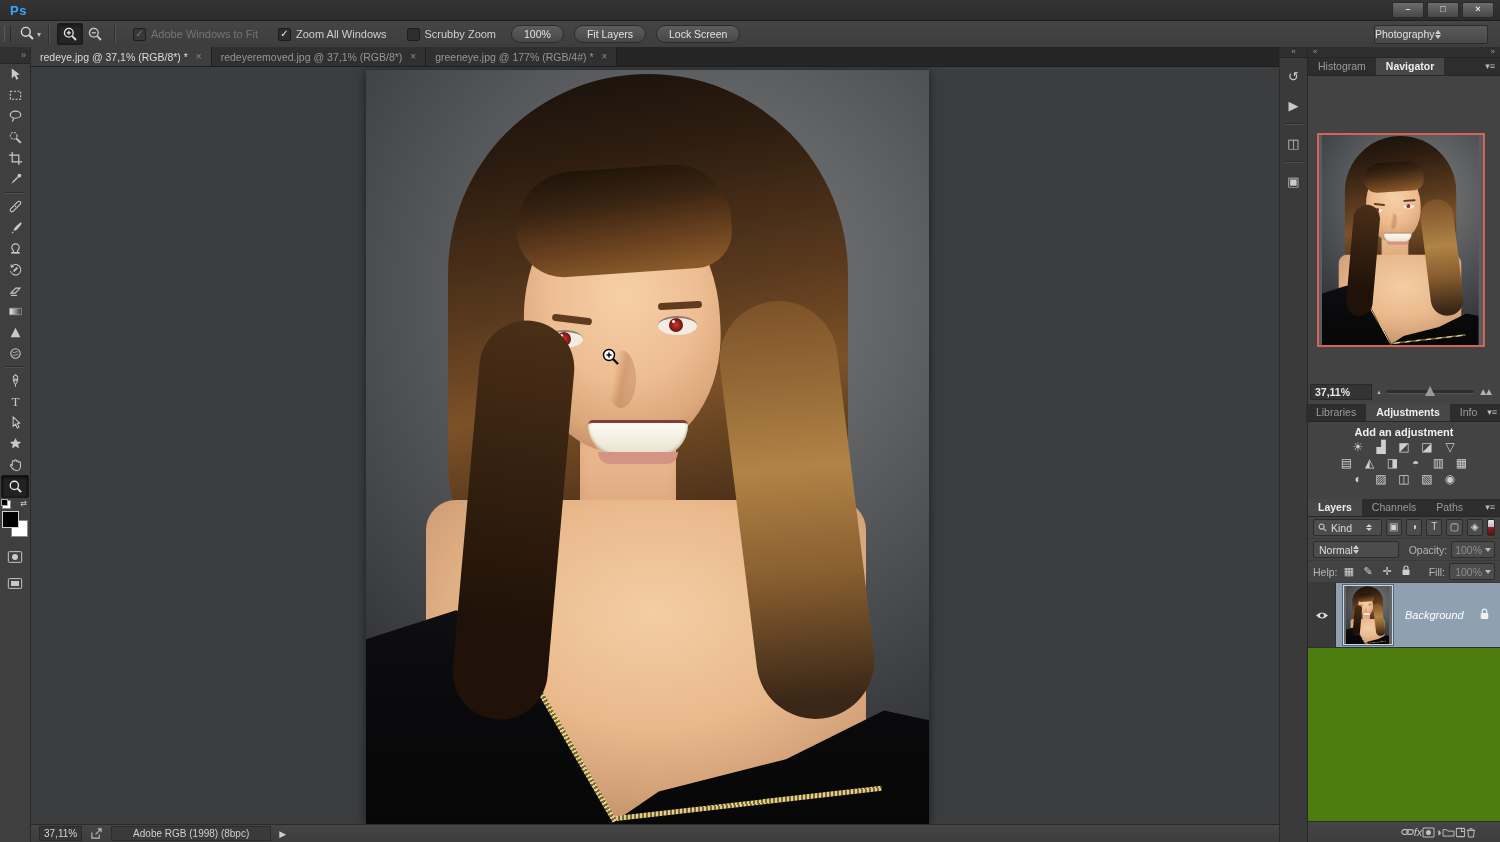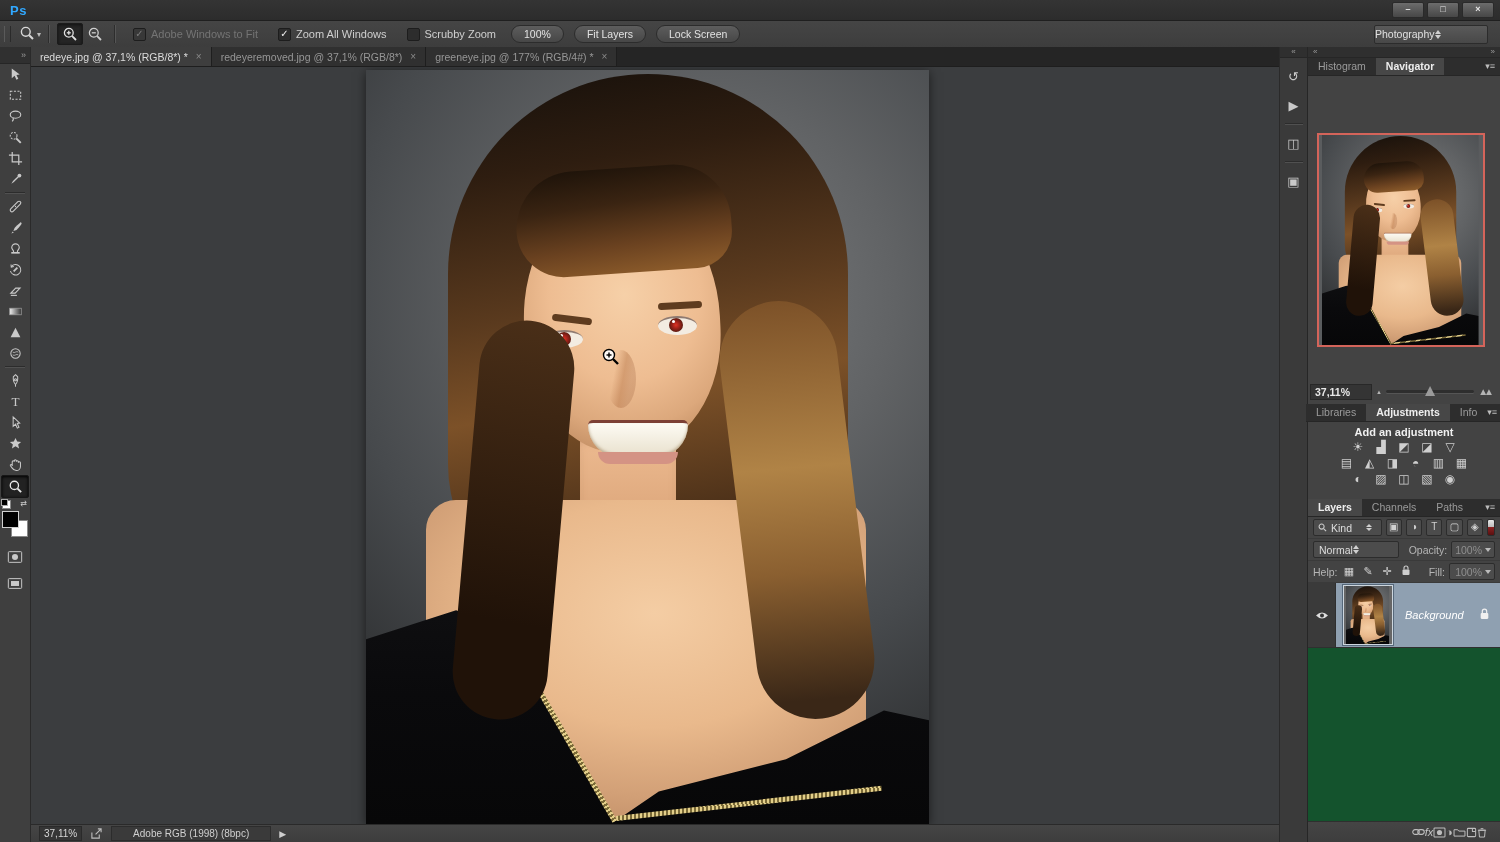"Background" .llist { background: #14532d -> #4d7c0f }
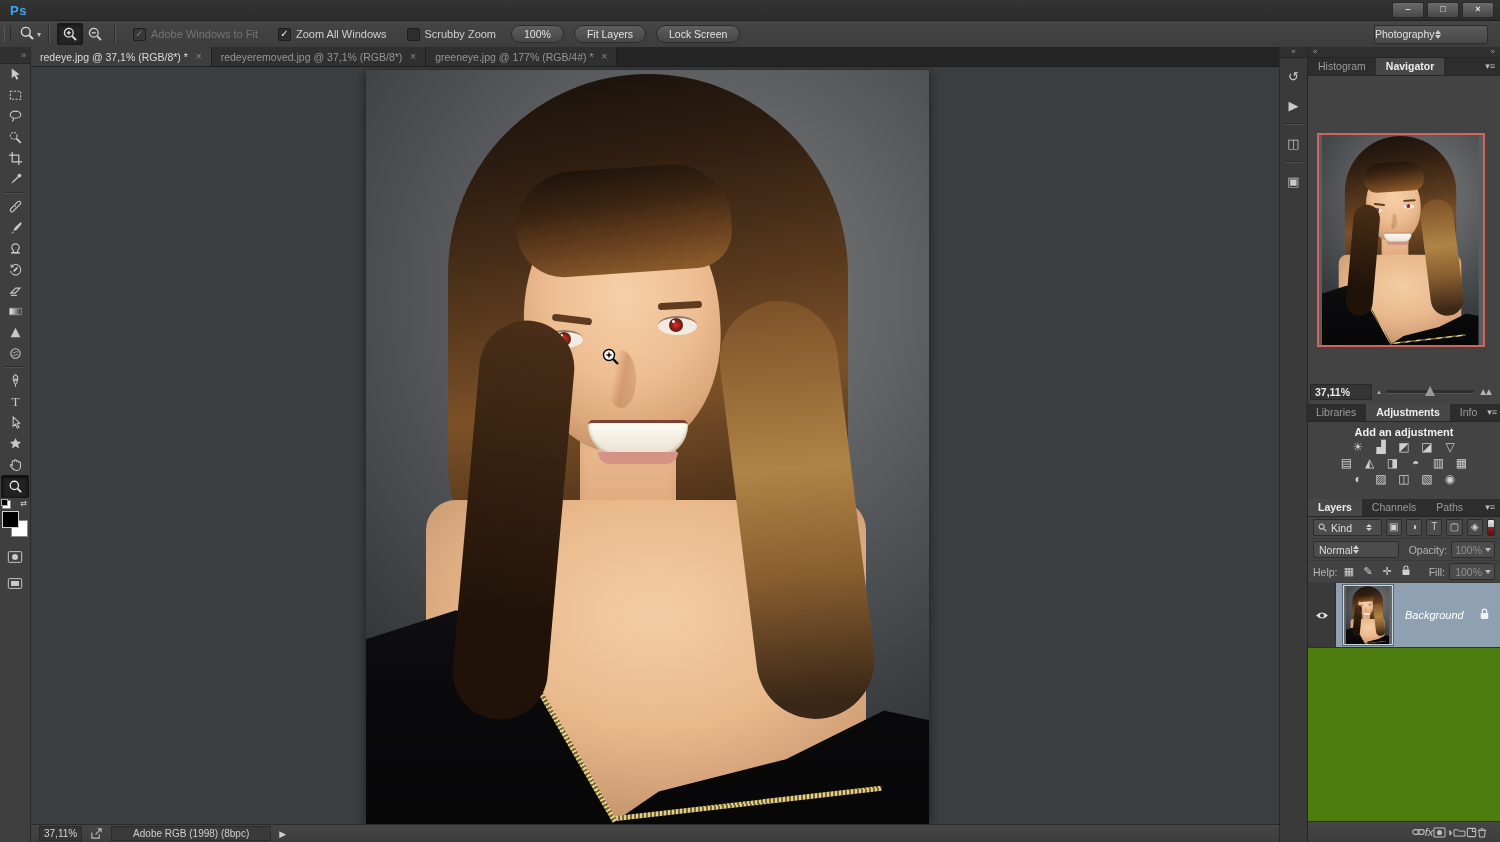"fx" .lbottom { padding-right: 13px -> 24px }
